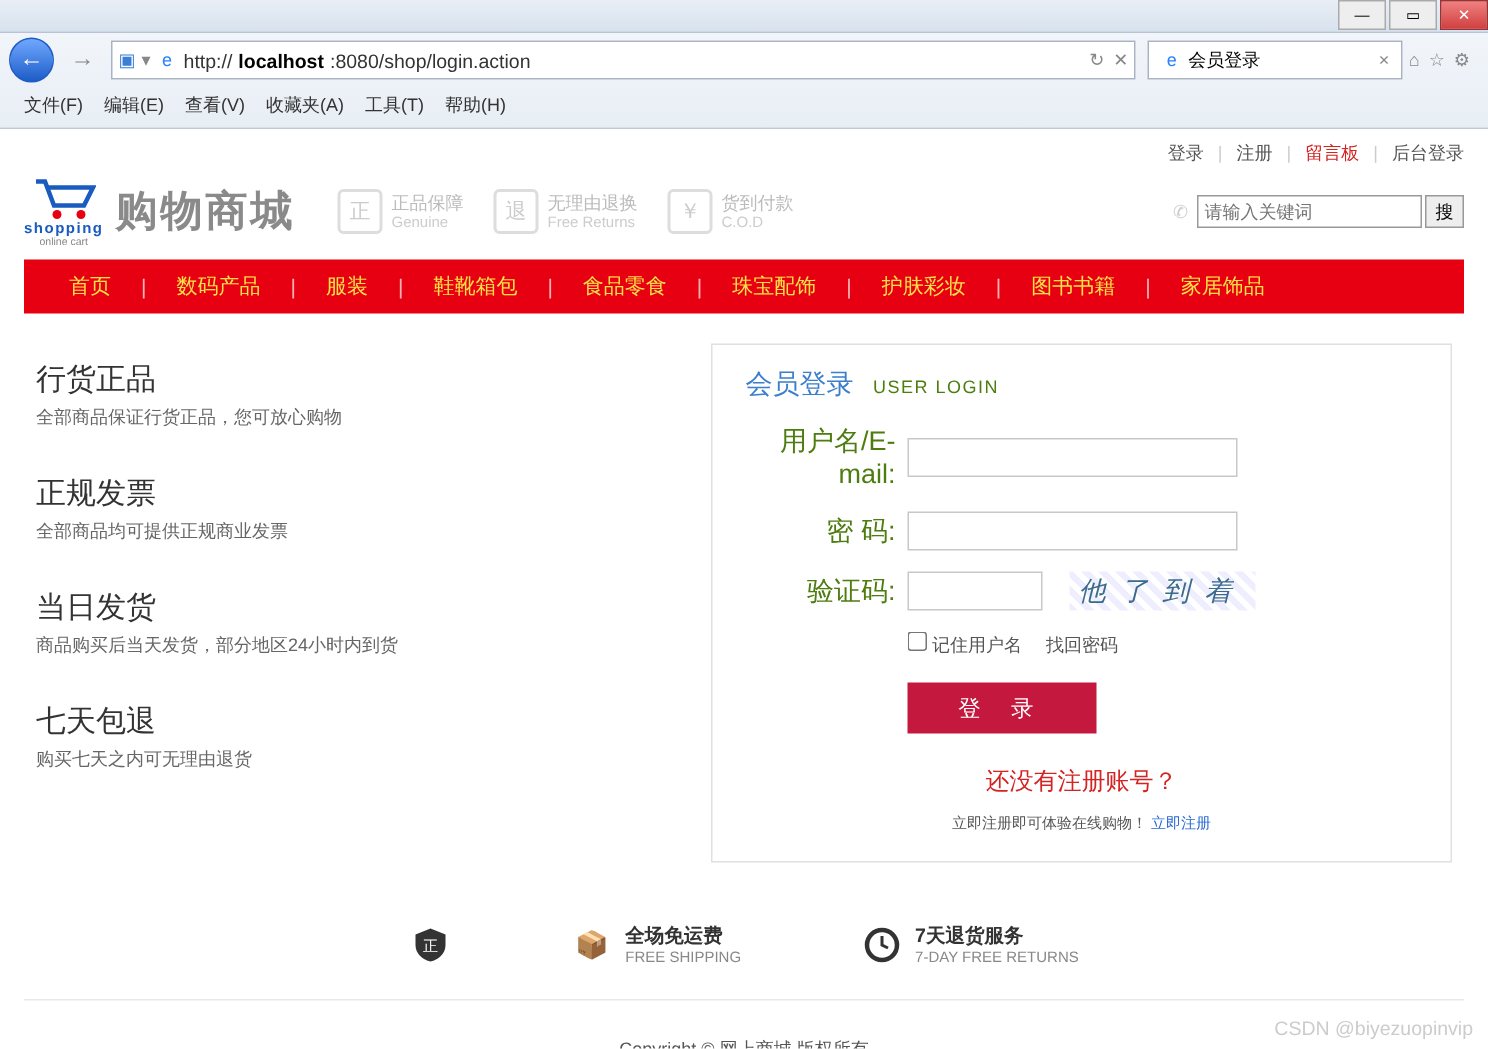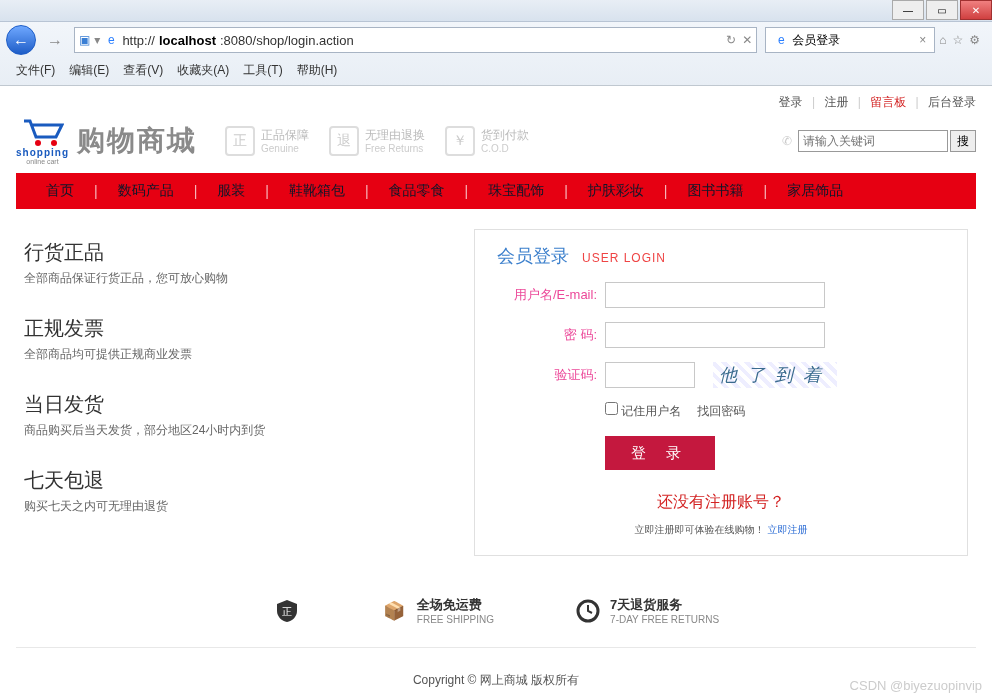"首页" .nav a { color: #0f172a -> #fde047 }
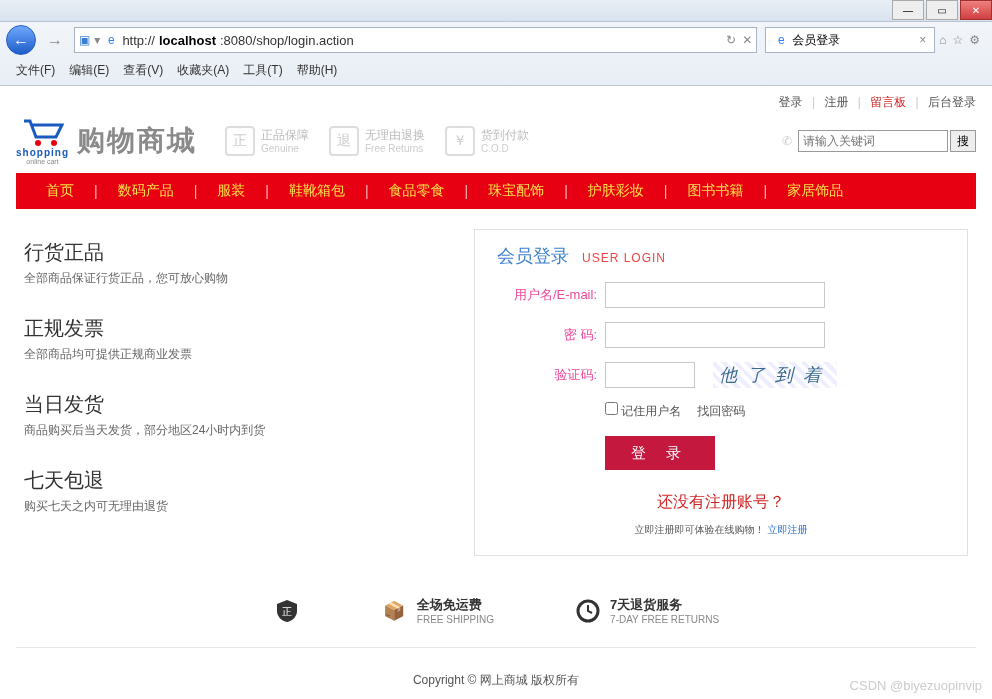"USER LOGIN" .login-title .en { color: #ef4444 -> #4d7c0f }
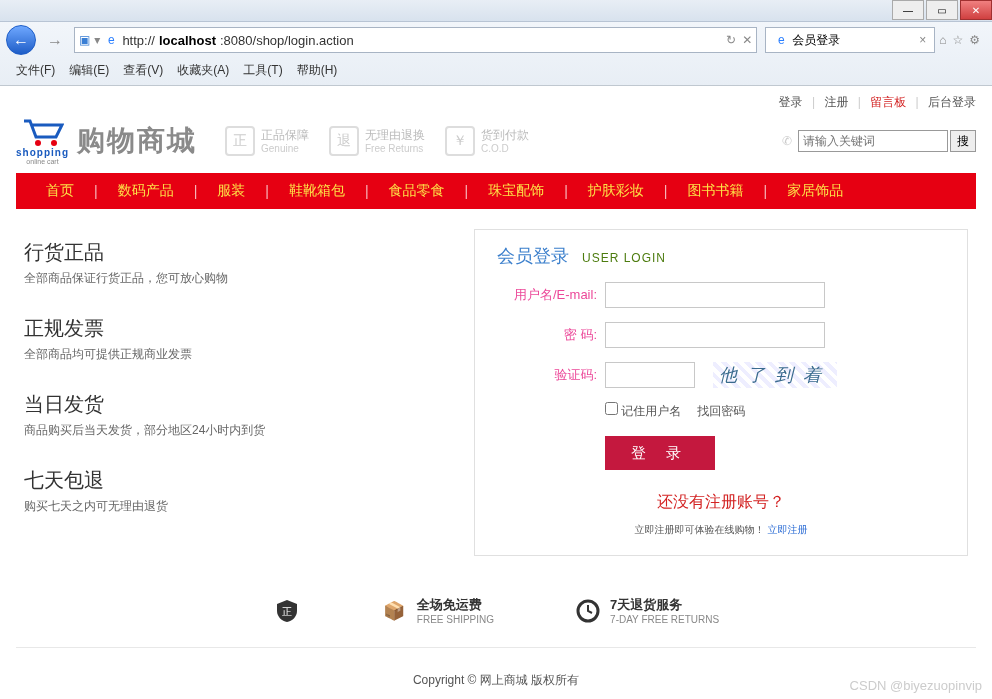"用户名/E-mail:" .form-row label { color: #ec4899 -> #4d7c0f; font-size: 13px -> 18px }
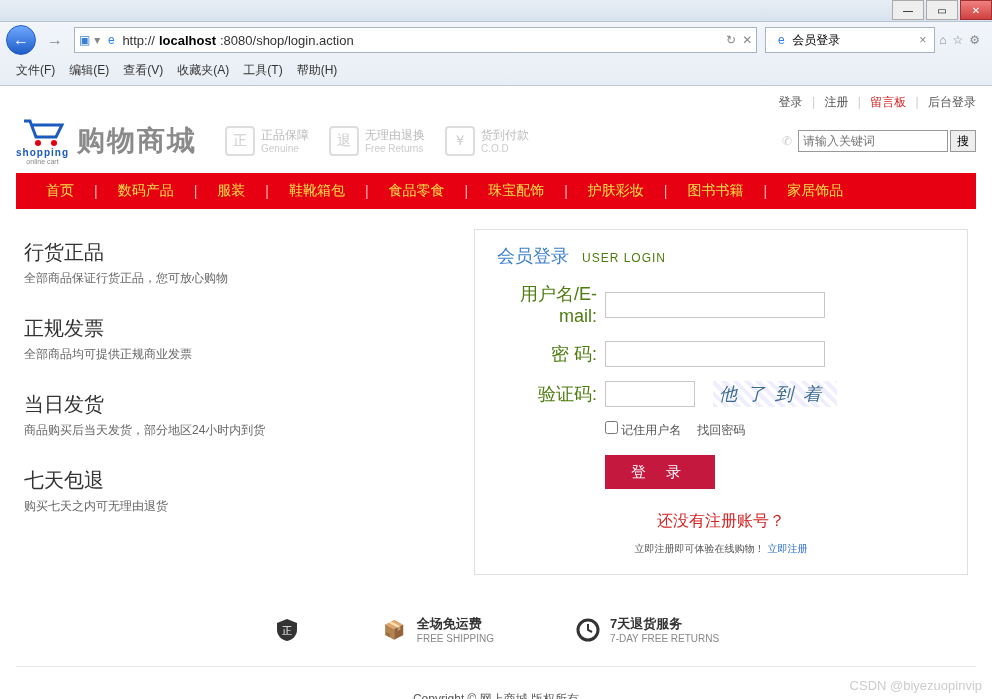"登 录" .login-btn { width: 110px -> 126px }
